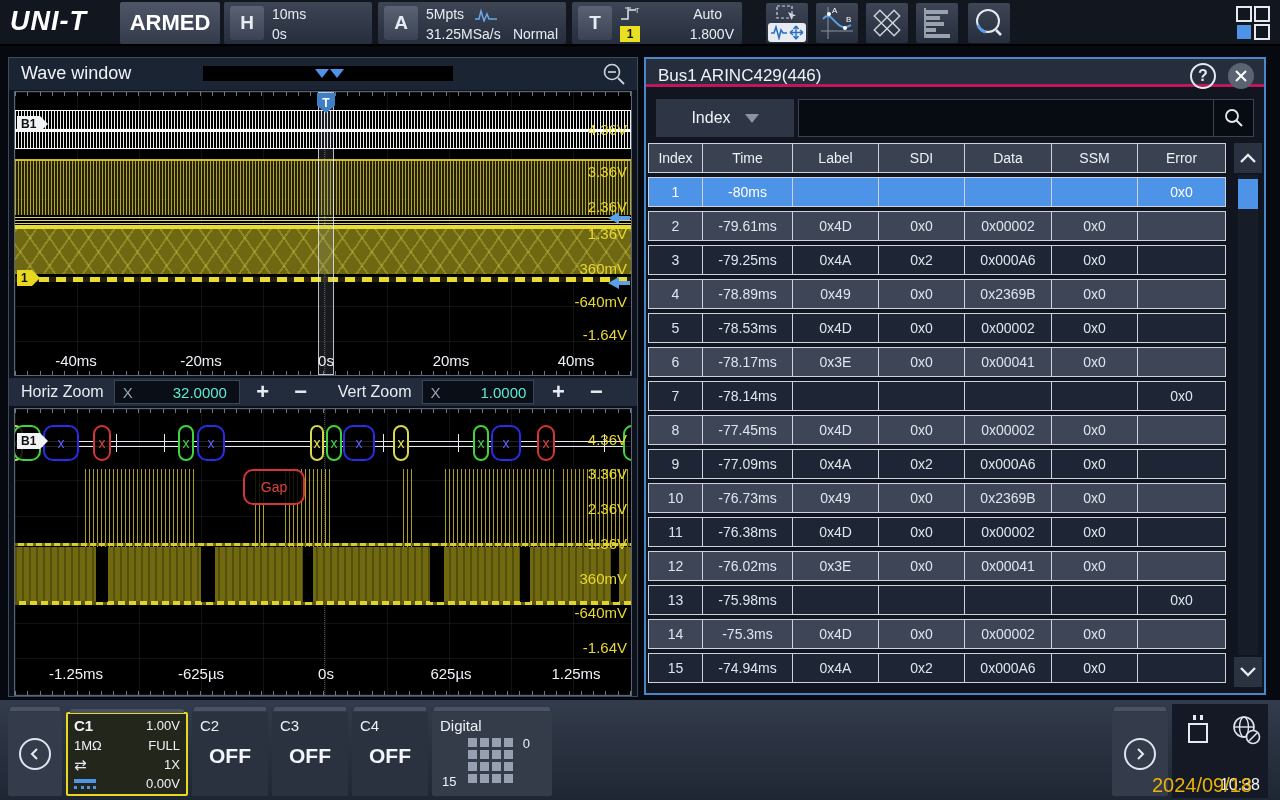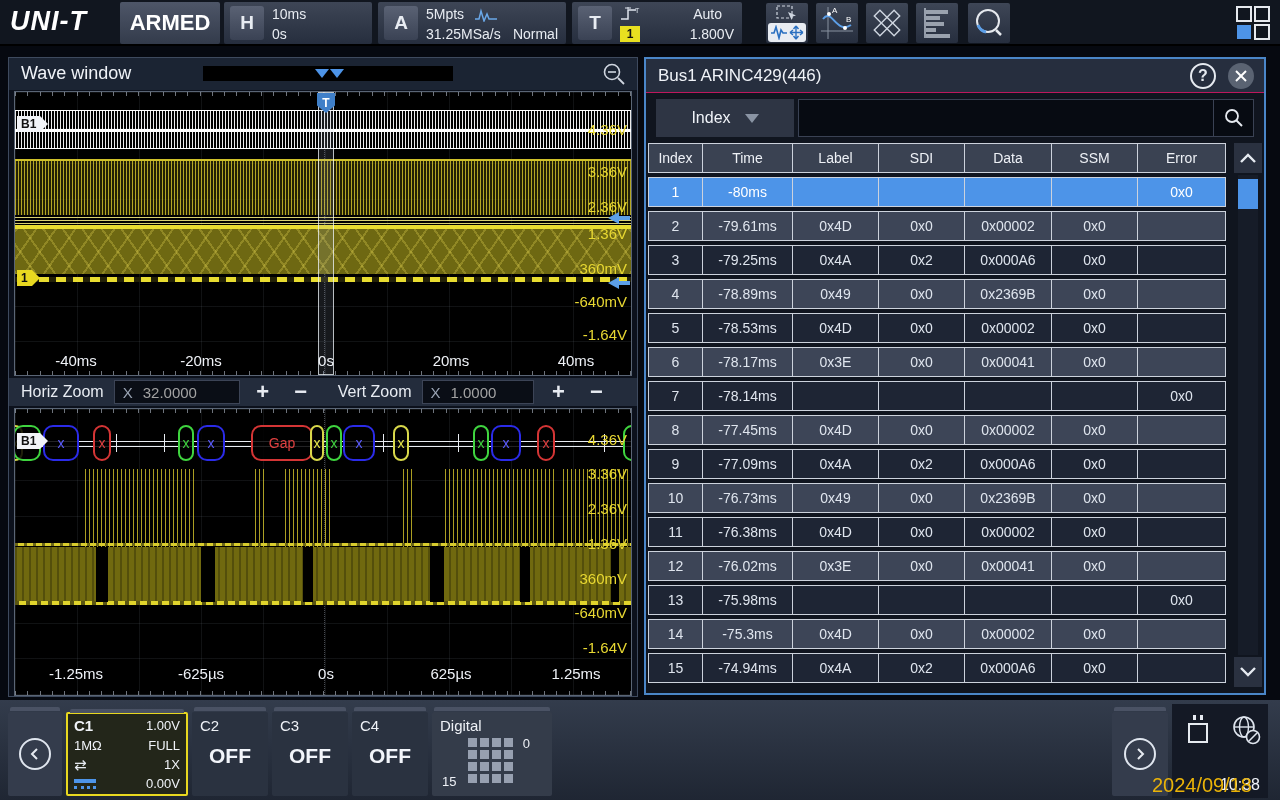"Bus1 ARINC429(446)" .rp-title { border-bottom: 1px solid #be185d -> 3px solid #be185d; height: 34px -> 28px }
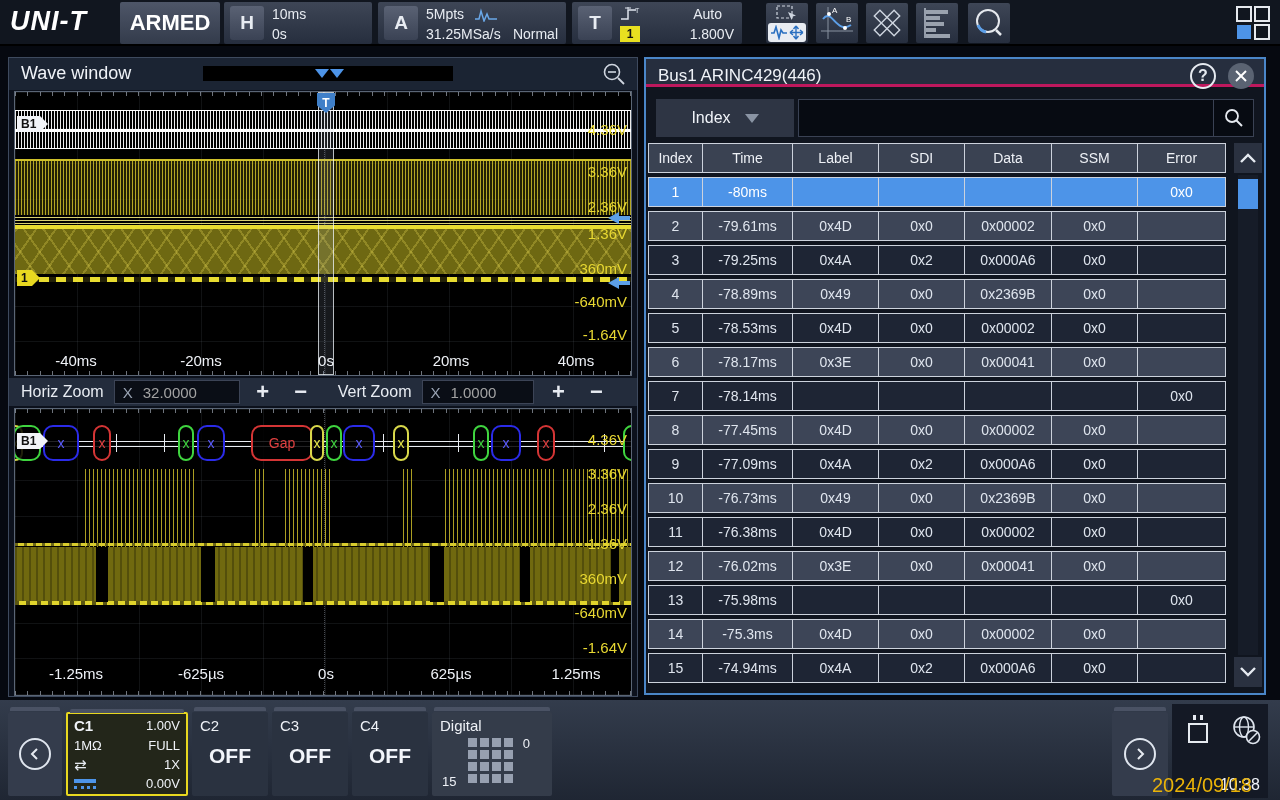"32.0000" .zr-val { color: #a3a3a3 -> #5eead4; margin-left: none -> 30px }
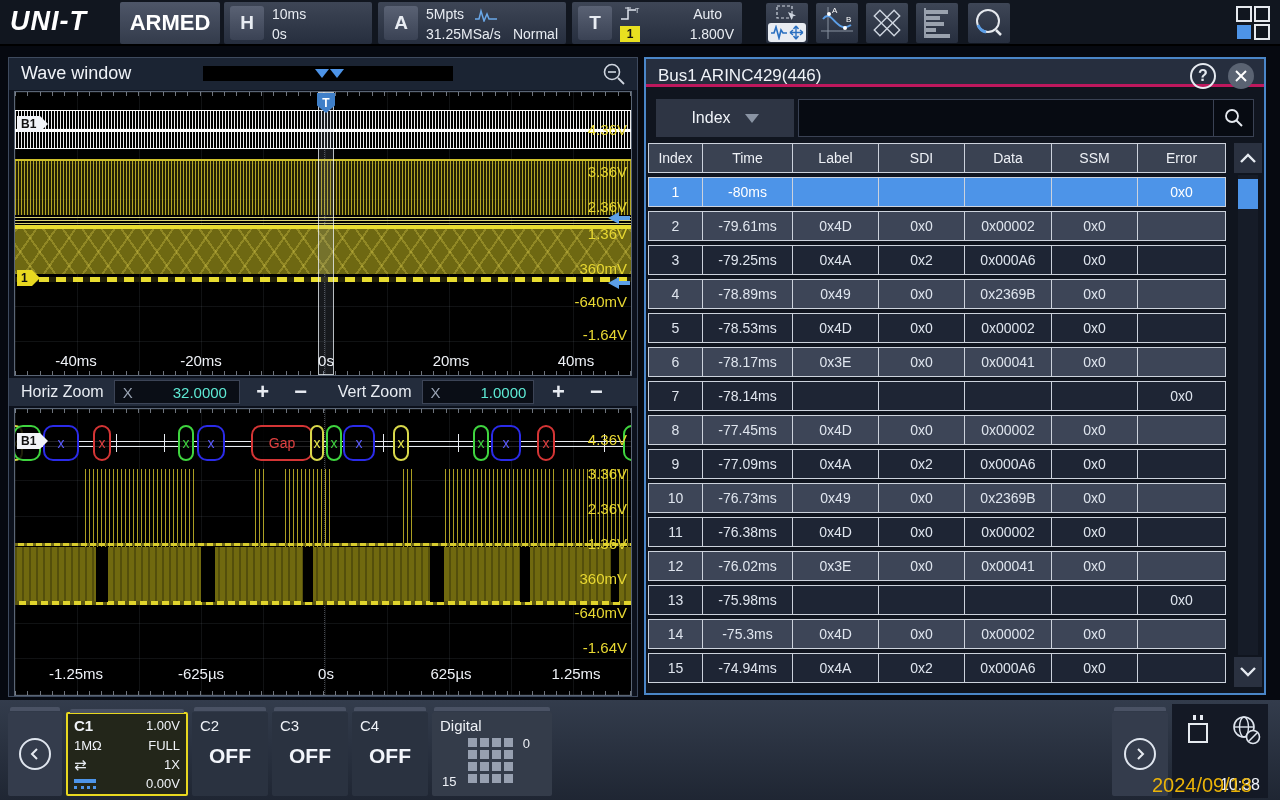"Gap" div.token { left: 236px -> 228px; margin-top: none -> 44px }
